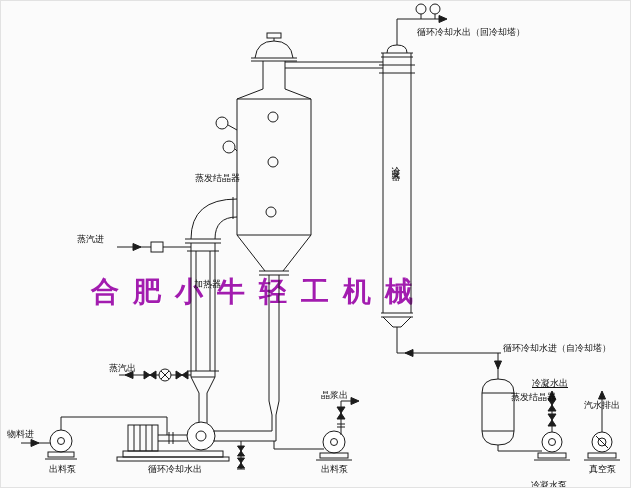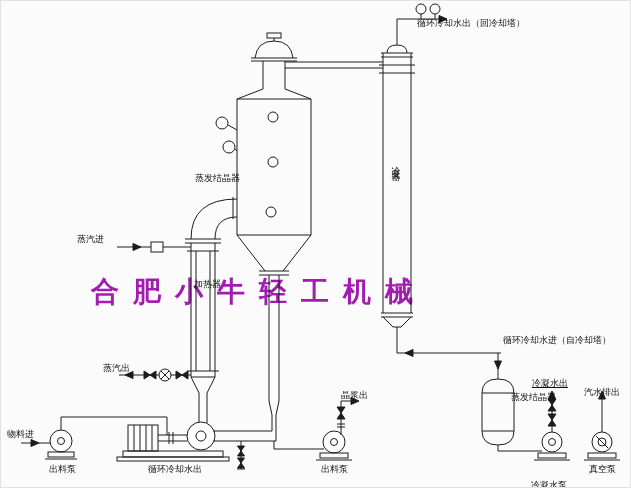"循环冷却水出（回冷却塔）" div.lbl { top: 17px -> 26px }
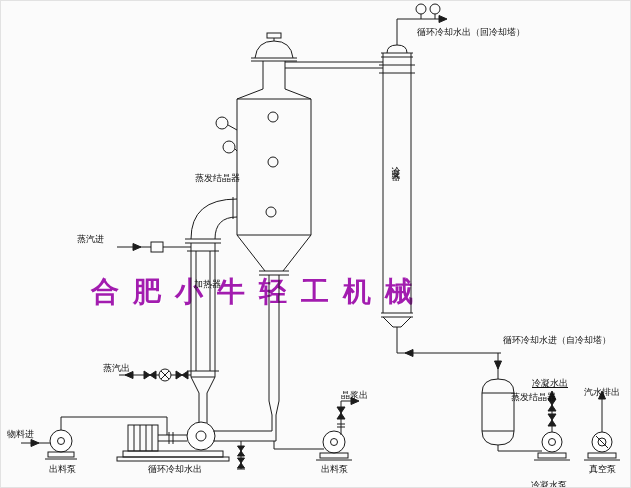"循环冷却水进（自冷却塔）" div.lbl { top: 334px -> 342px }
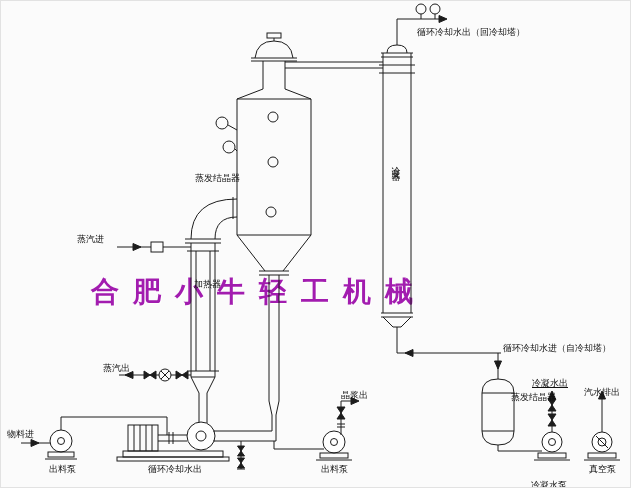"蒸汽出" div.lbl { left: 102px -> 108px }
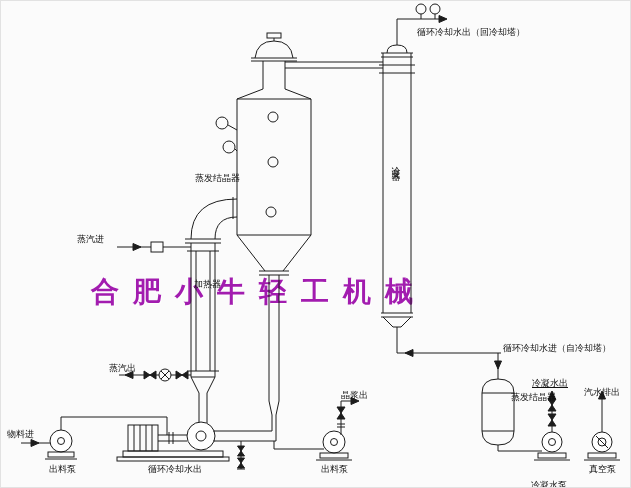"晶浆出" div.lbl { margin-left: 20px -> none }
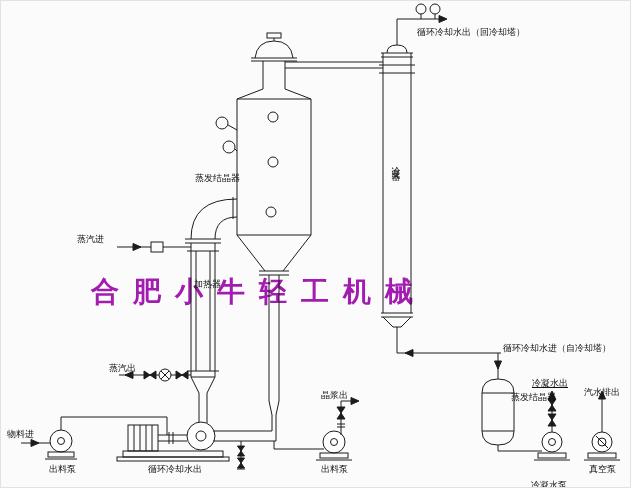"汽水排出" div.lbl { top: 386px -> 399px }
